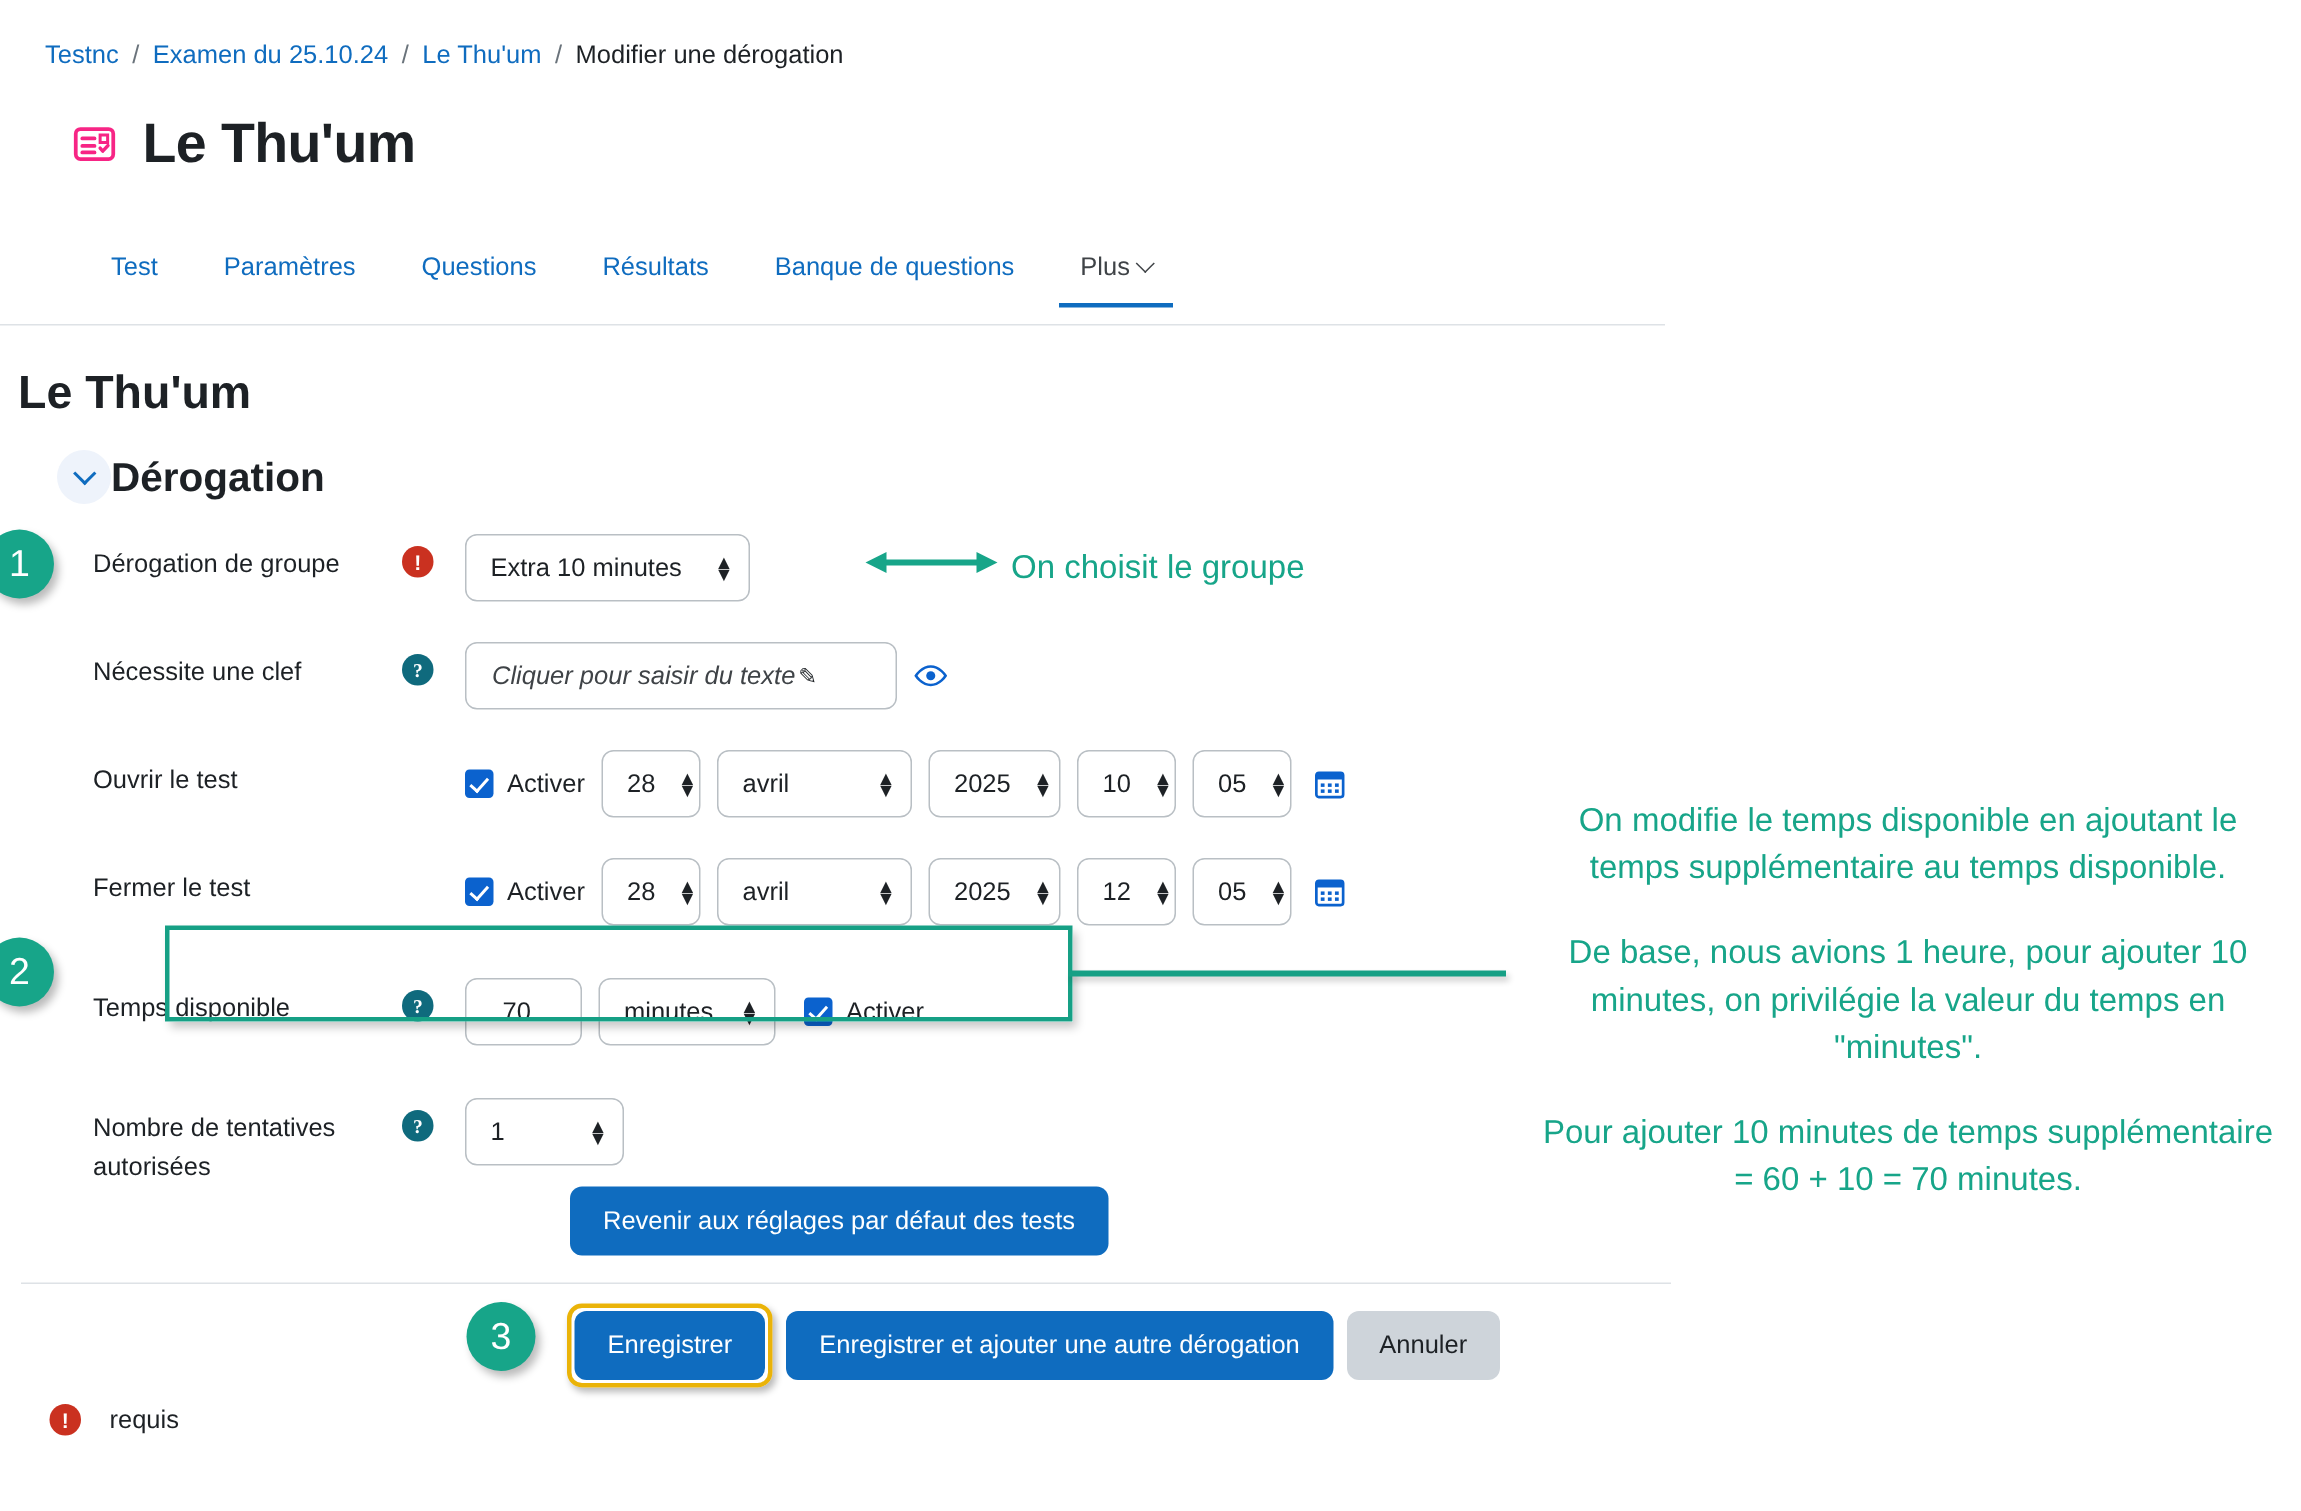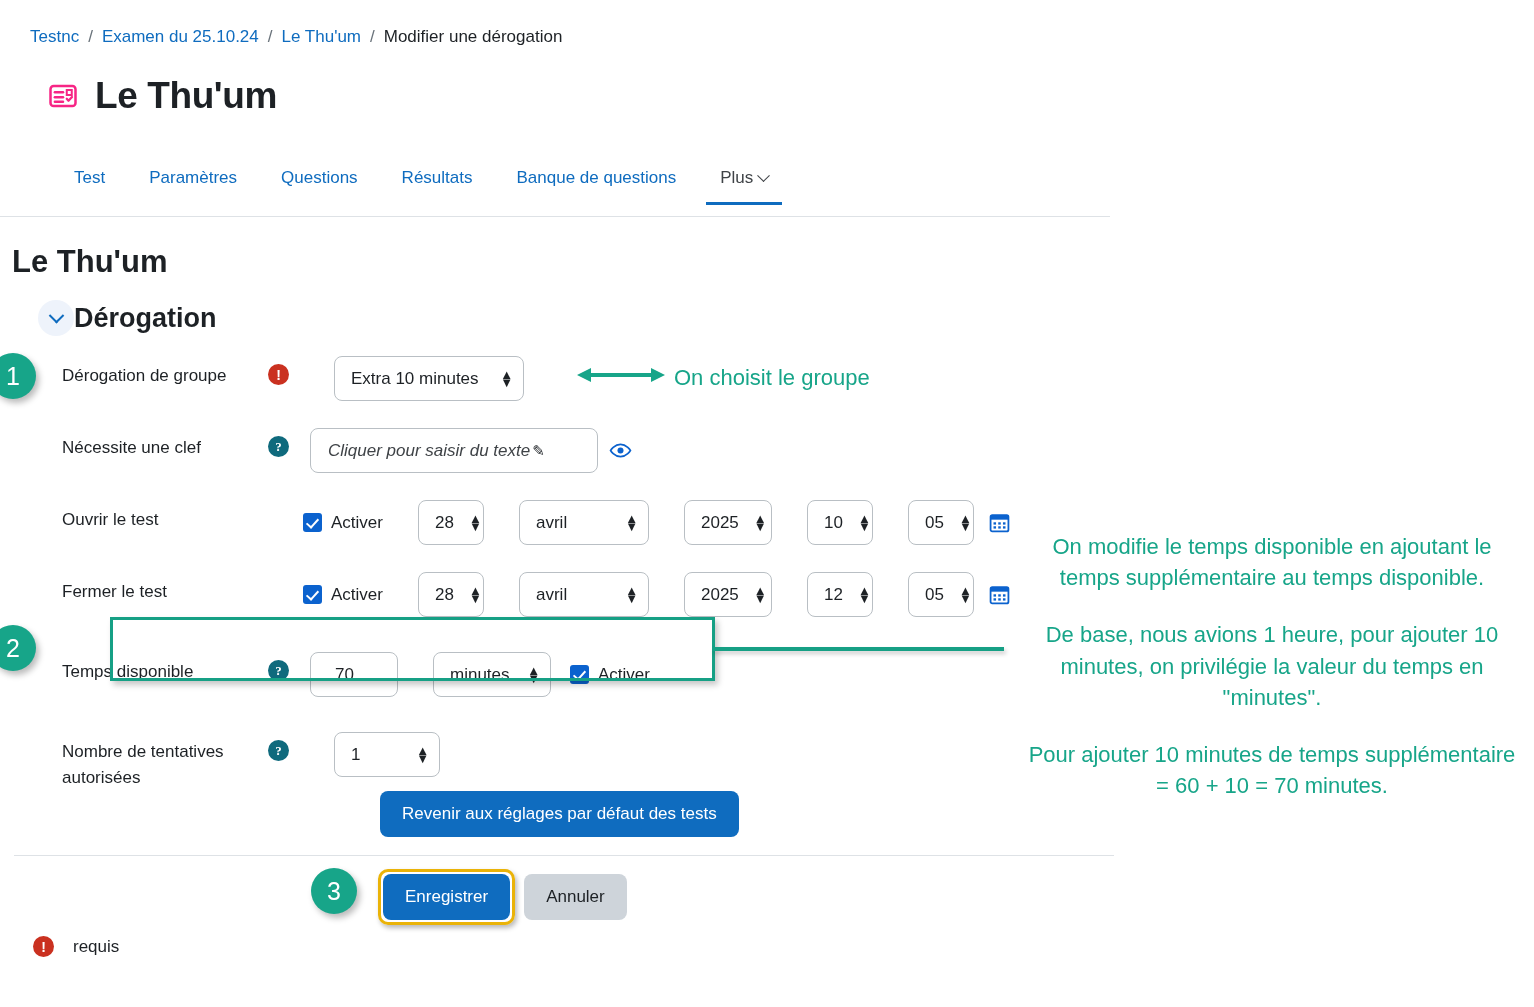"Extra 10 minutes" .sel { margin-left: 24px -> none }
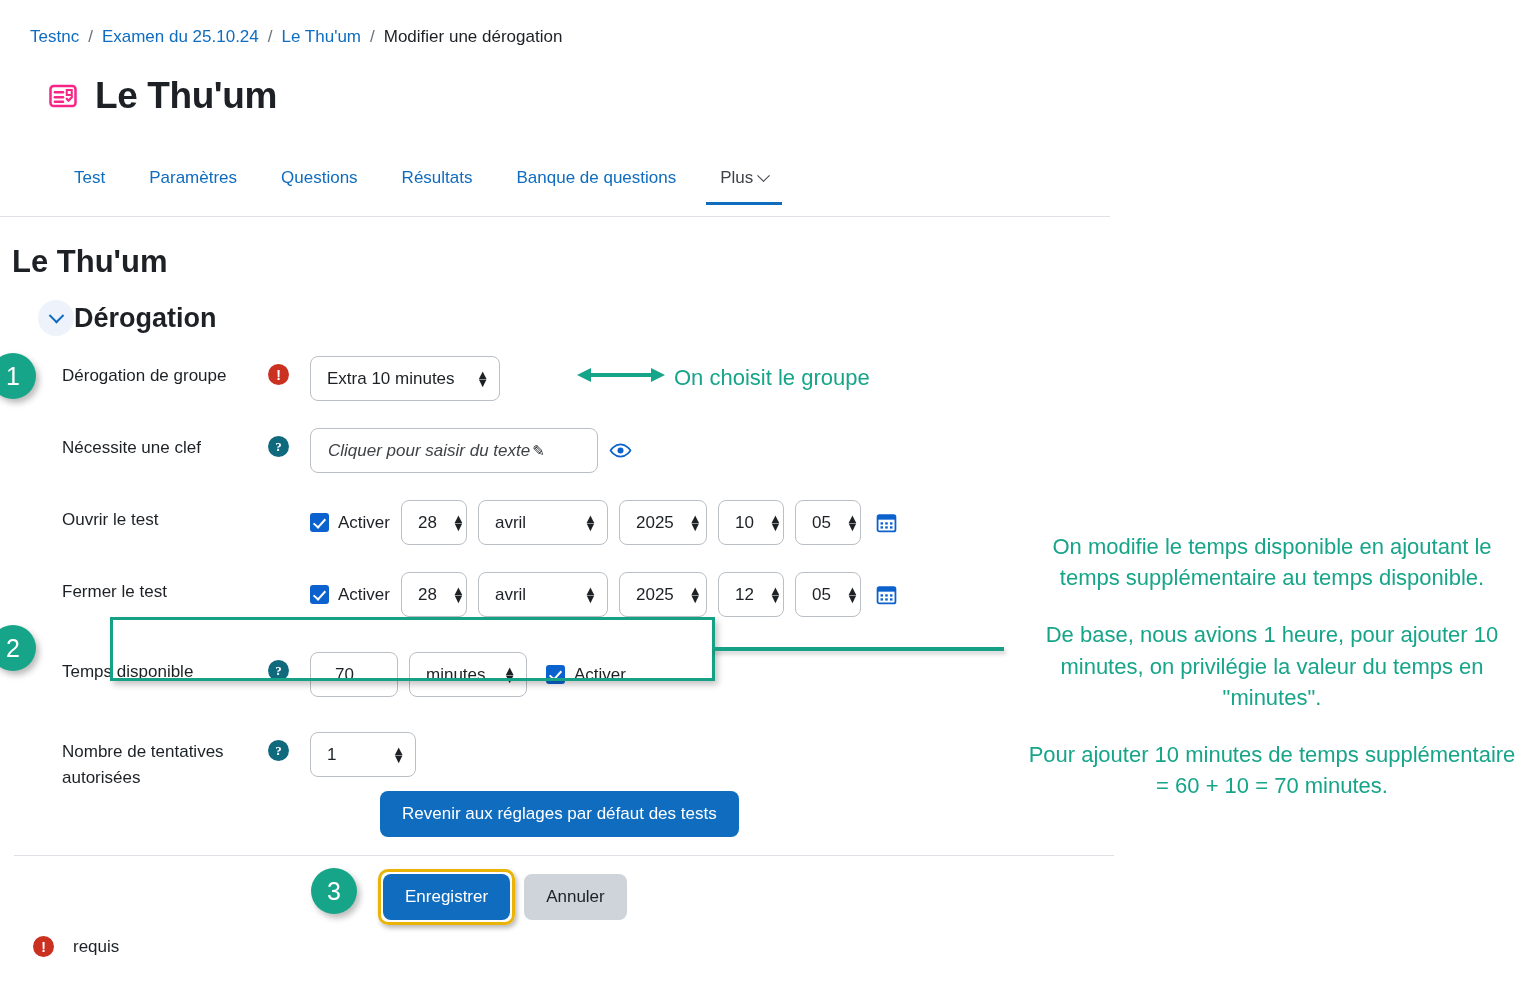"70" input.txtin { width: 88px -> 78px }
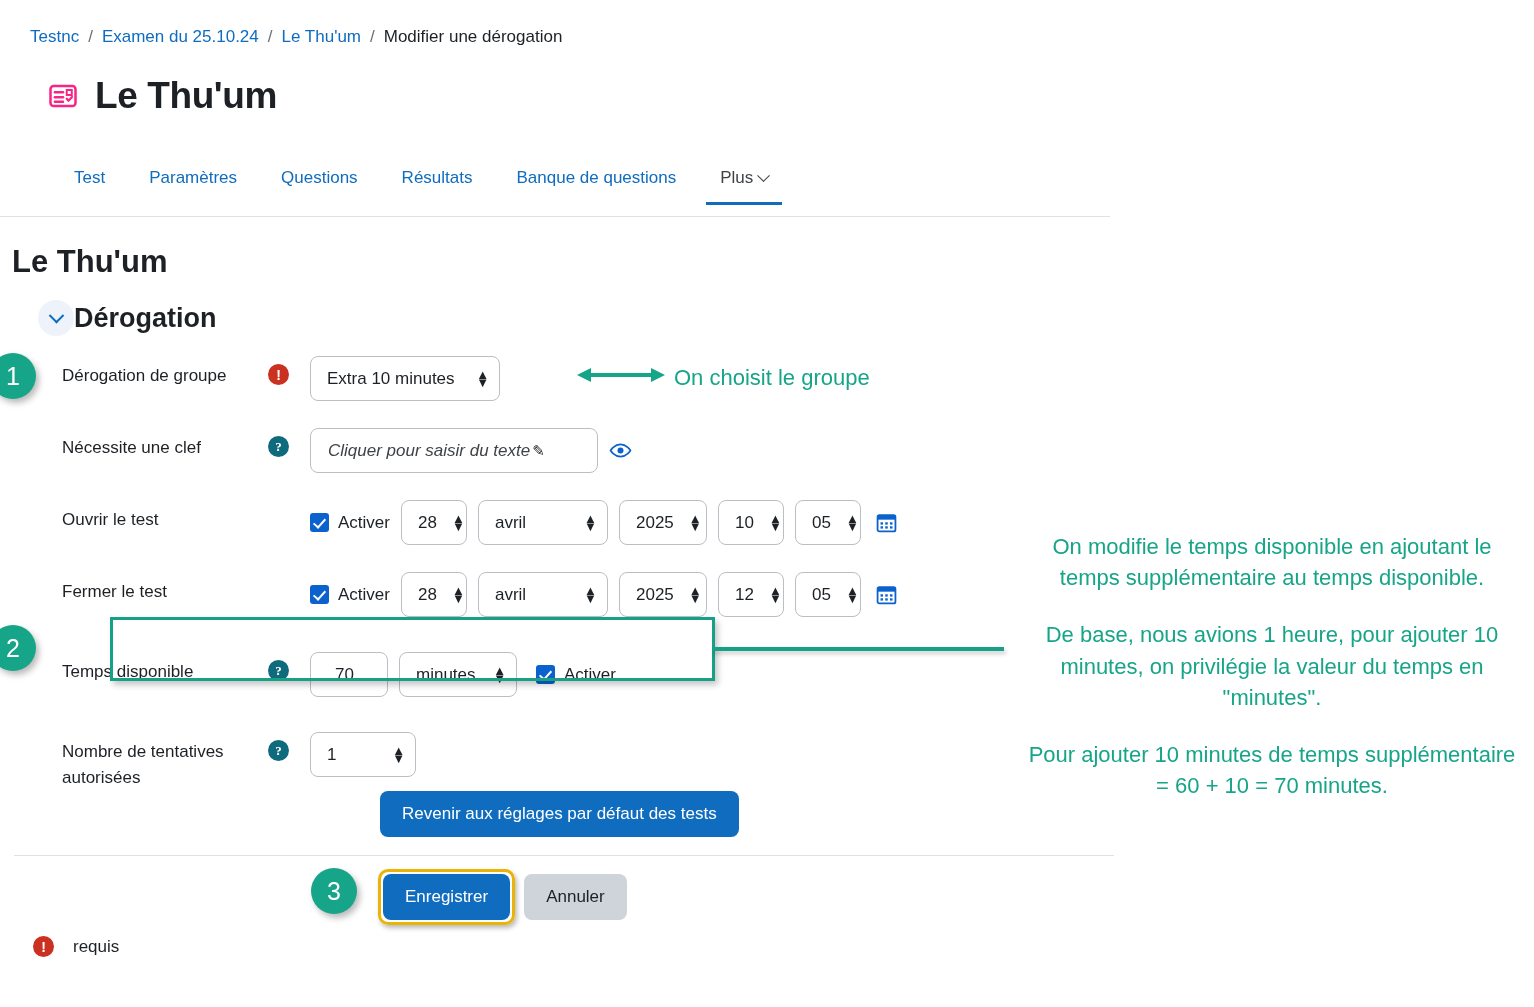"Enregistrer et ajouter une autre" button.btn { html: none -> <button>Enregistrer et ajouter une autre dérogation</button> }
